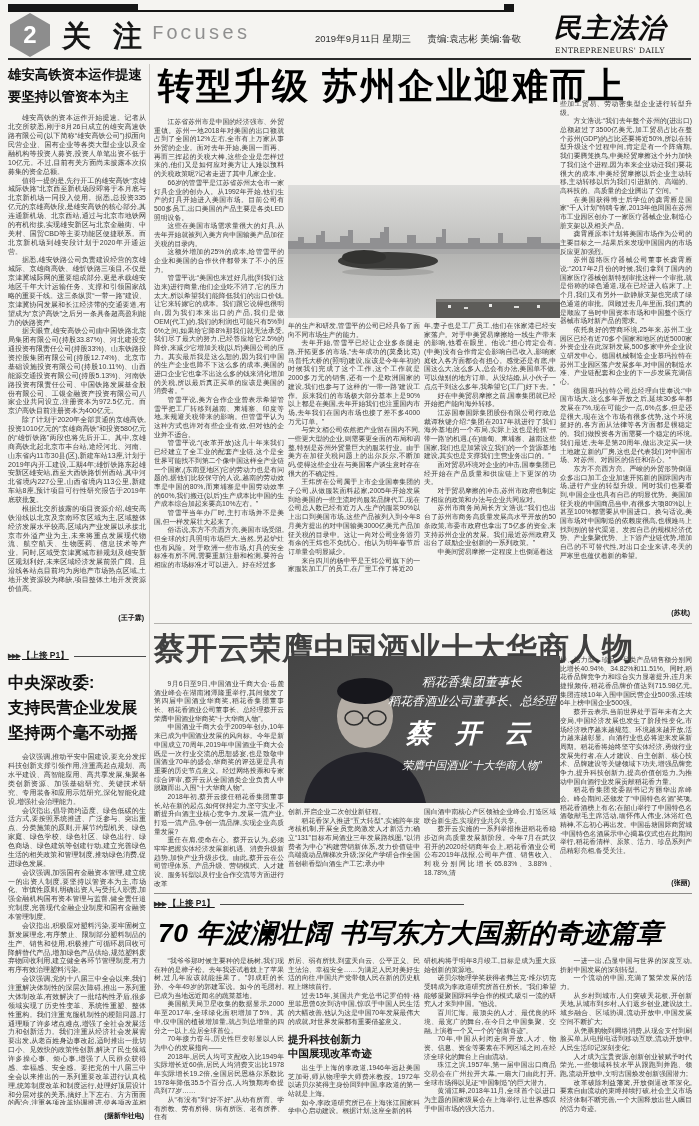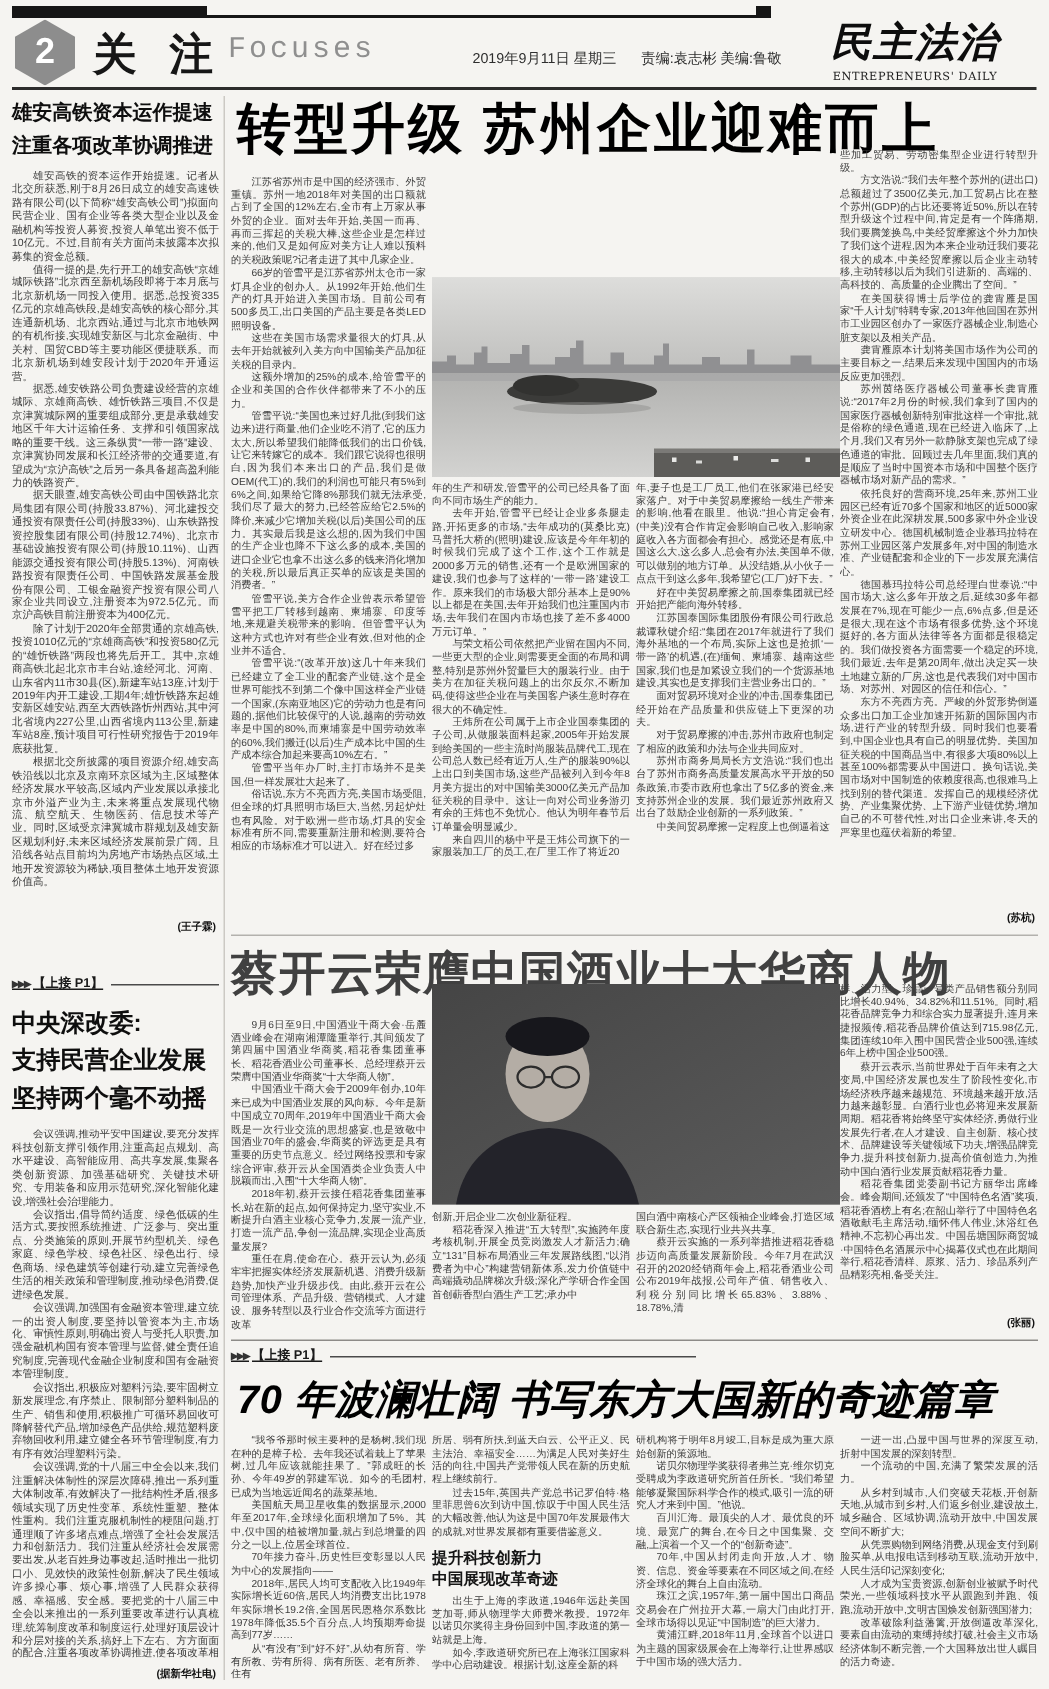"雄安高铁资本运作提速" h2.rail-h { text: 注重各项改革协调推进 -> 要坚持以管资本为主 }
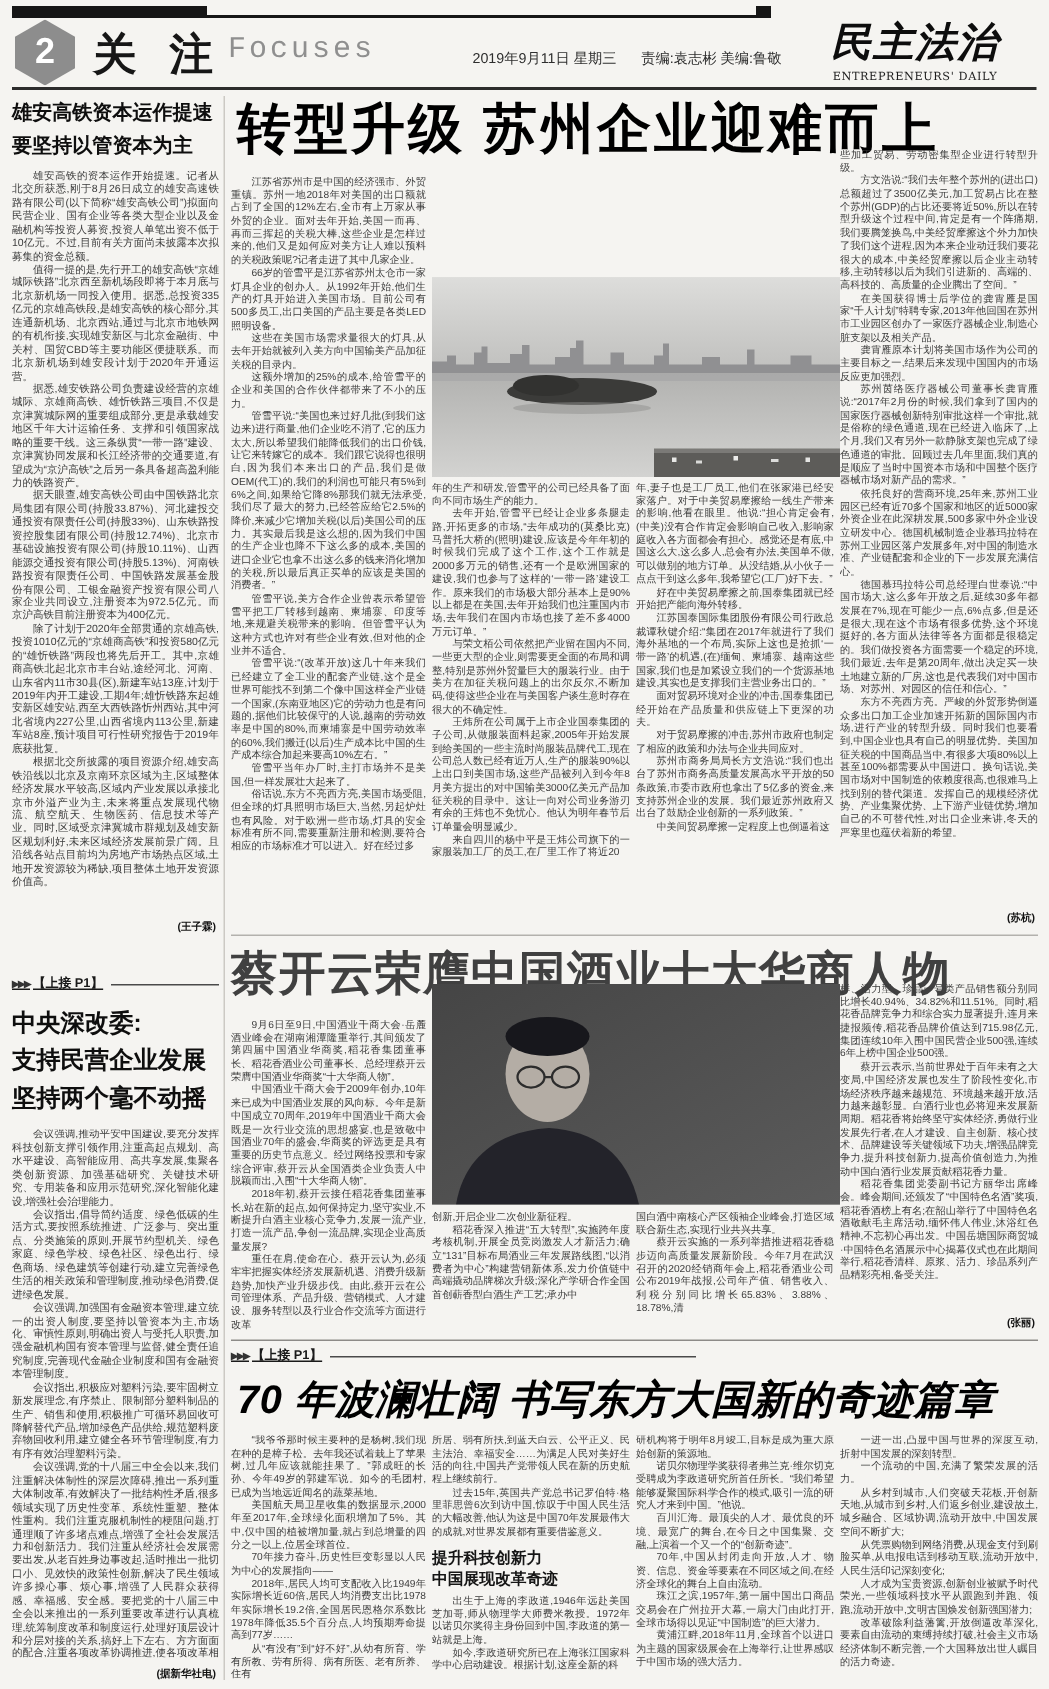"稻花香集团董事长" div { html: none -> <div> <div>稻花香集团董事长</div> <div>稻花香酒业公司董事长、总经理</div> <div>蔡 开 云</div> <div>荣膺中国酒业“十大华商人物”</div> </div> }
